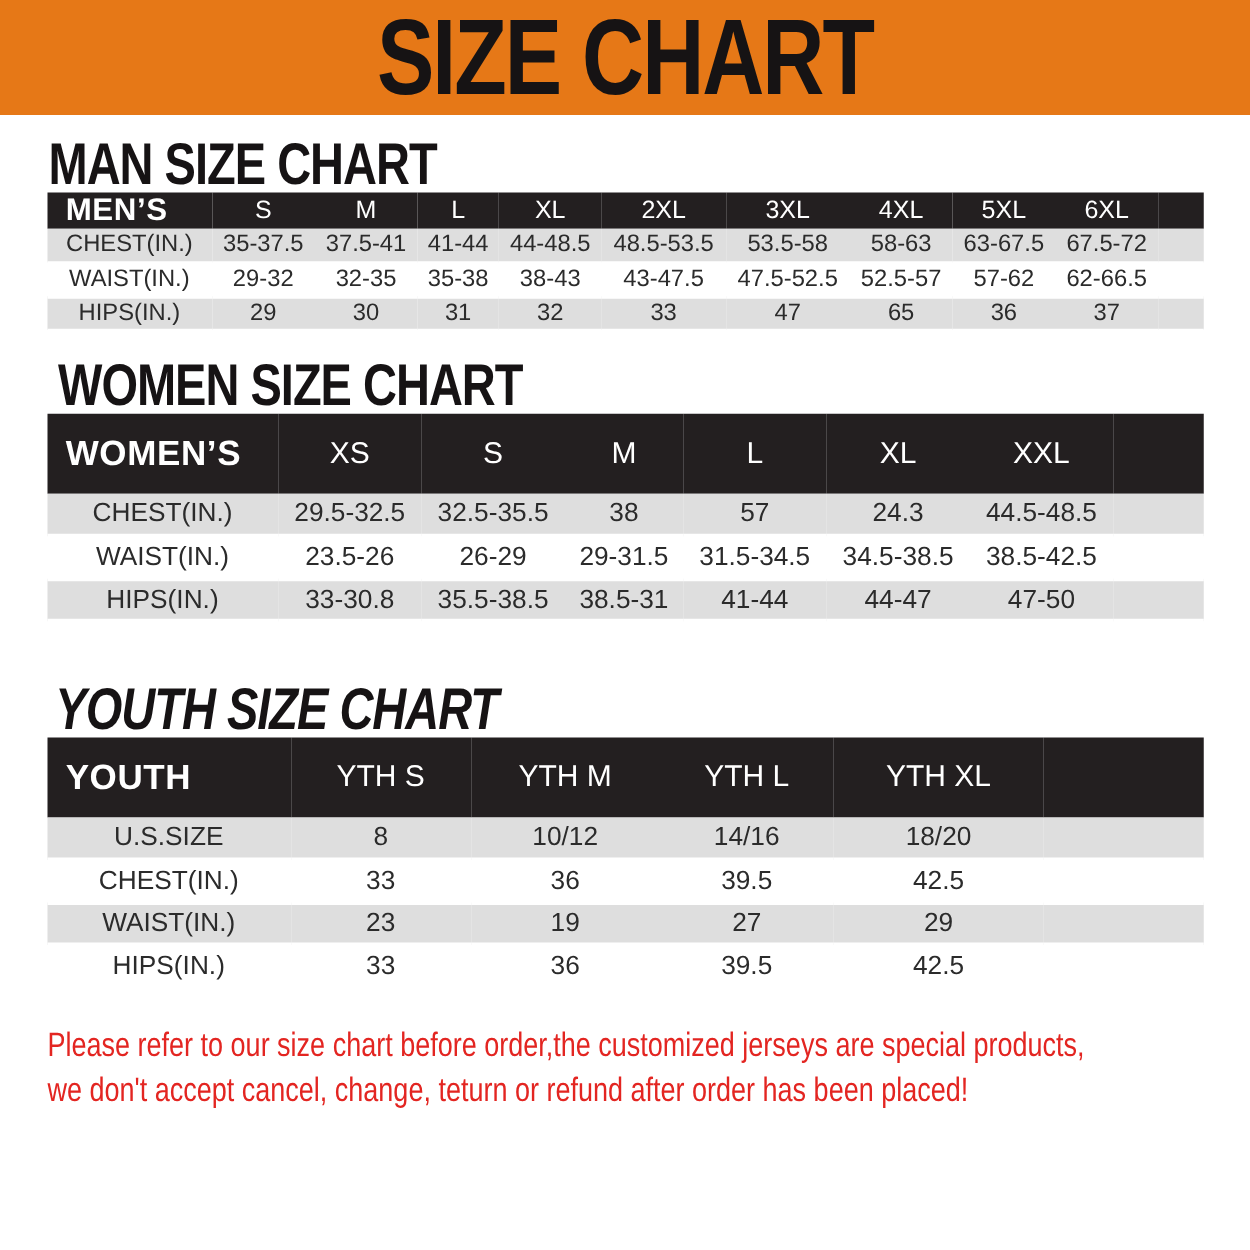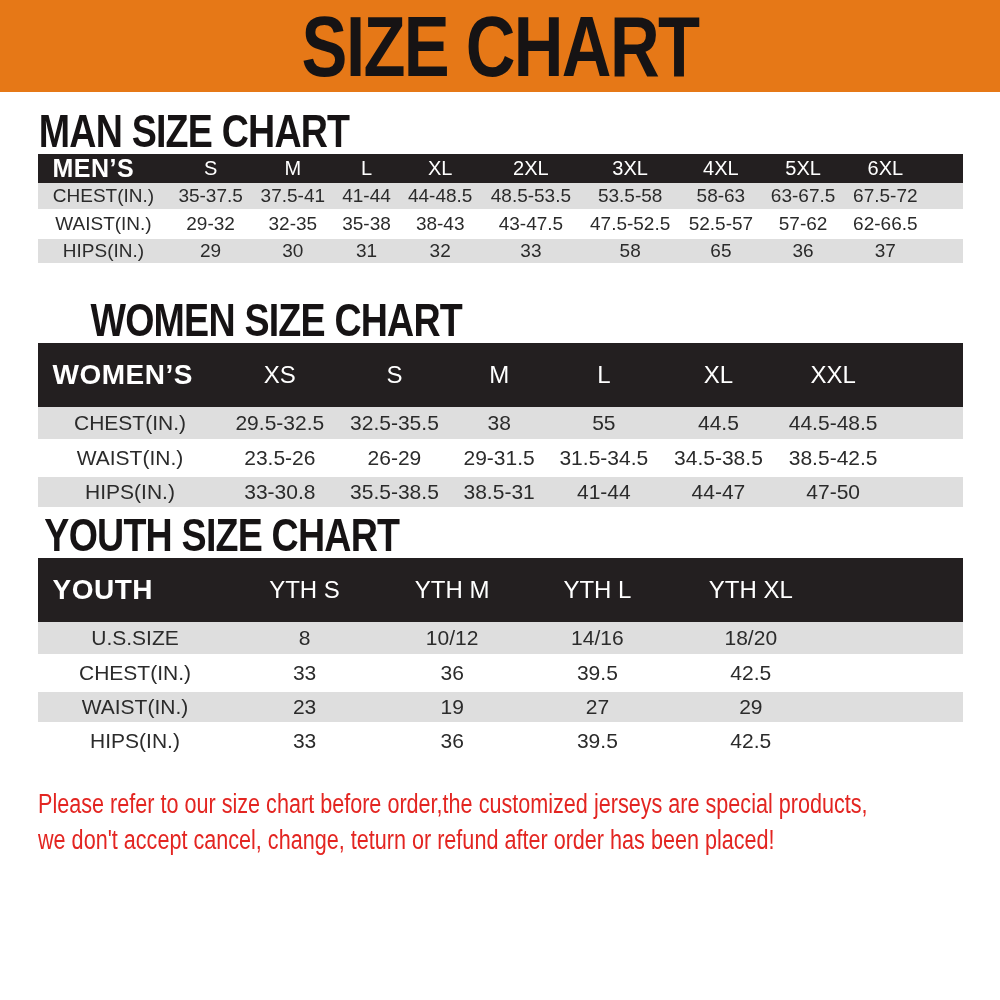"58" td { text: 58 -> 47 }
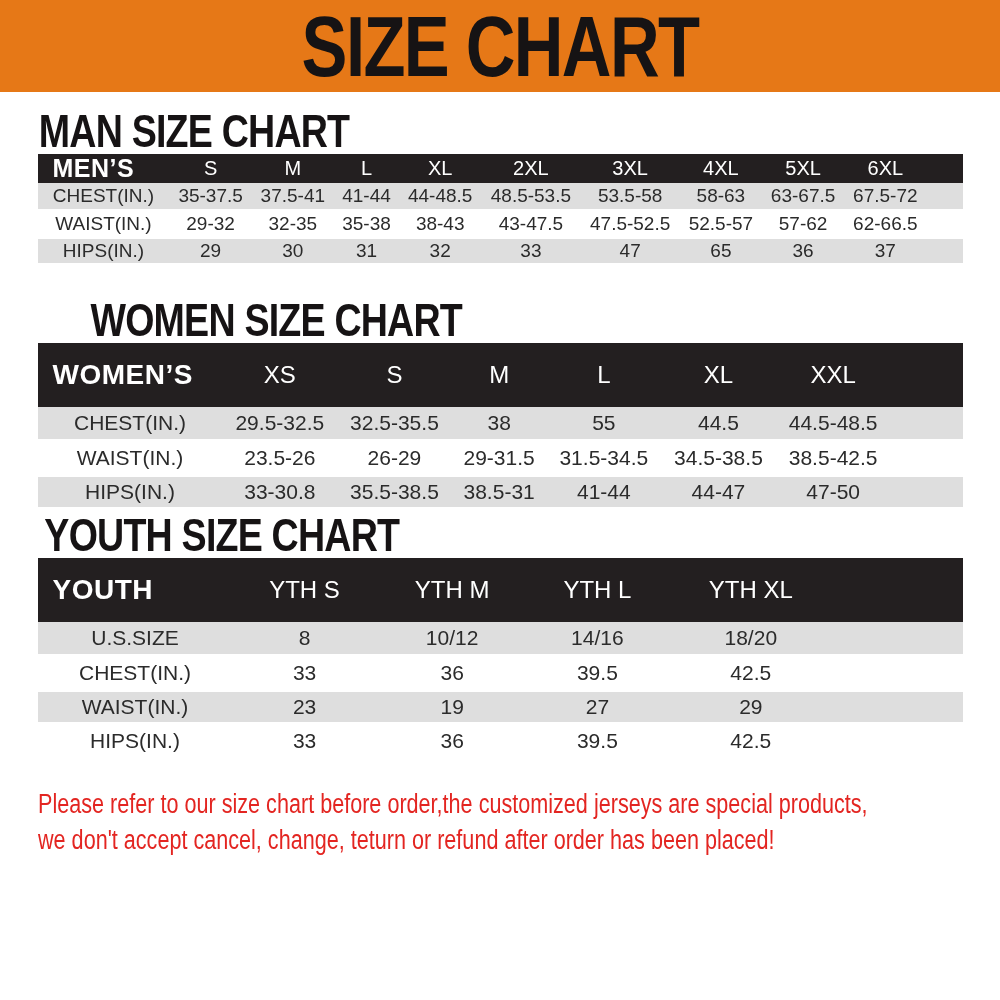"WOMEN SIZE CHART" .h-women { margin-top: 30px -> 18px; padding-left: 44px -> none }
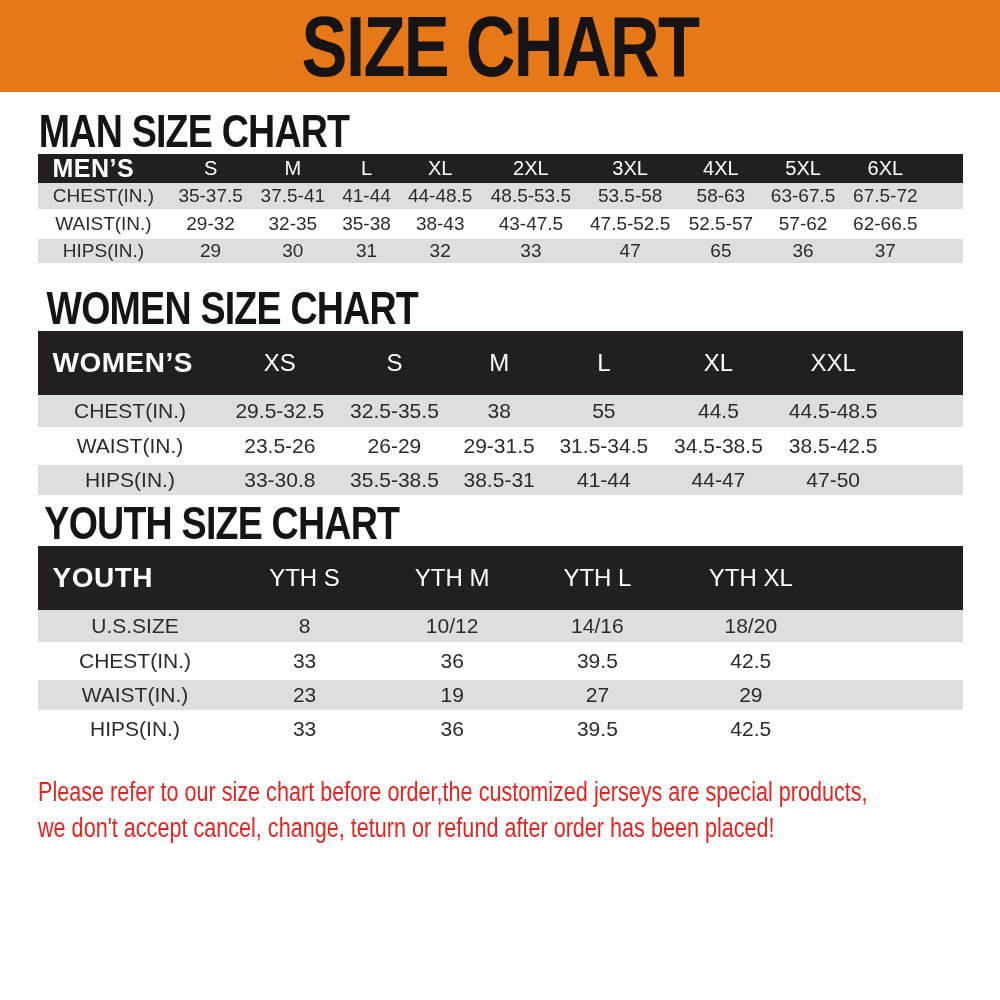"55" td { text: 55 -> 57 }
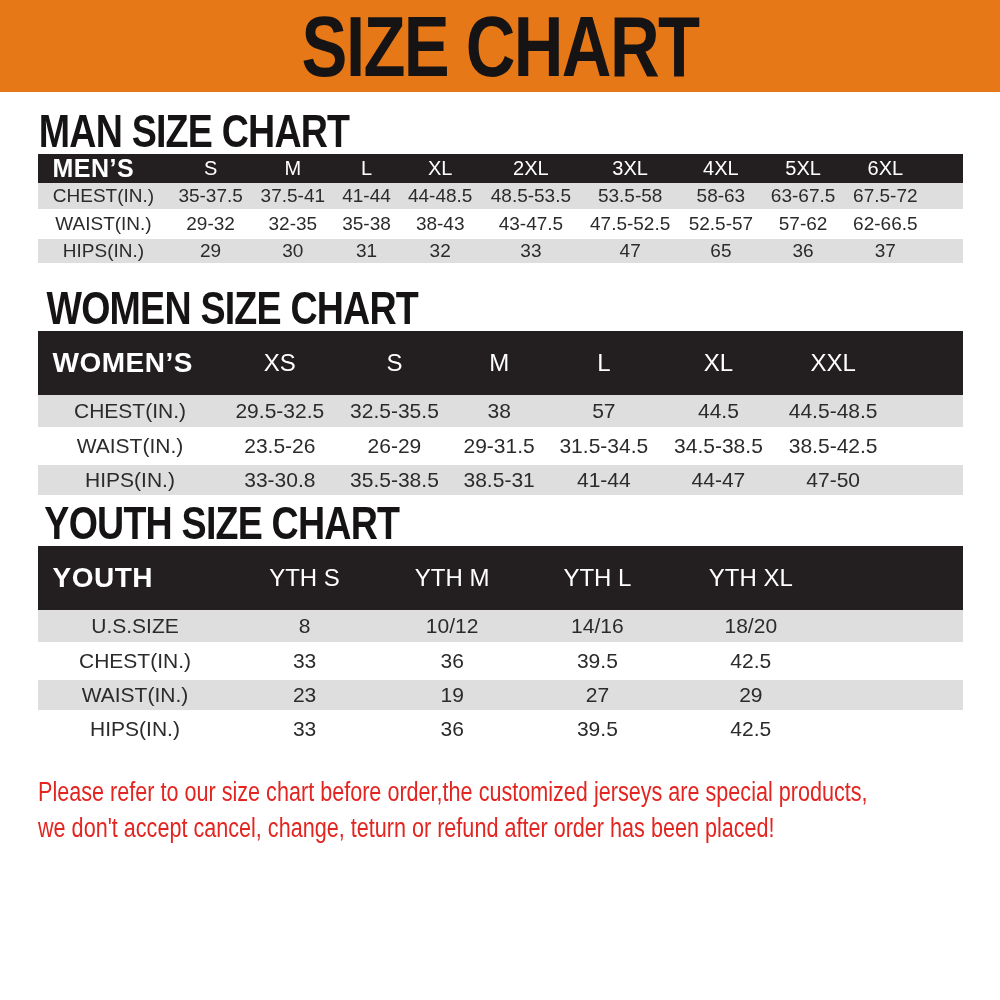"44.5" td { text: 44.5 -> 24.3 }
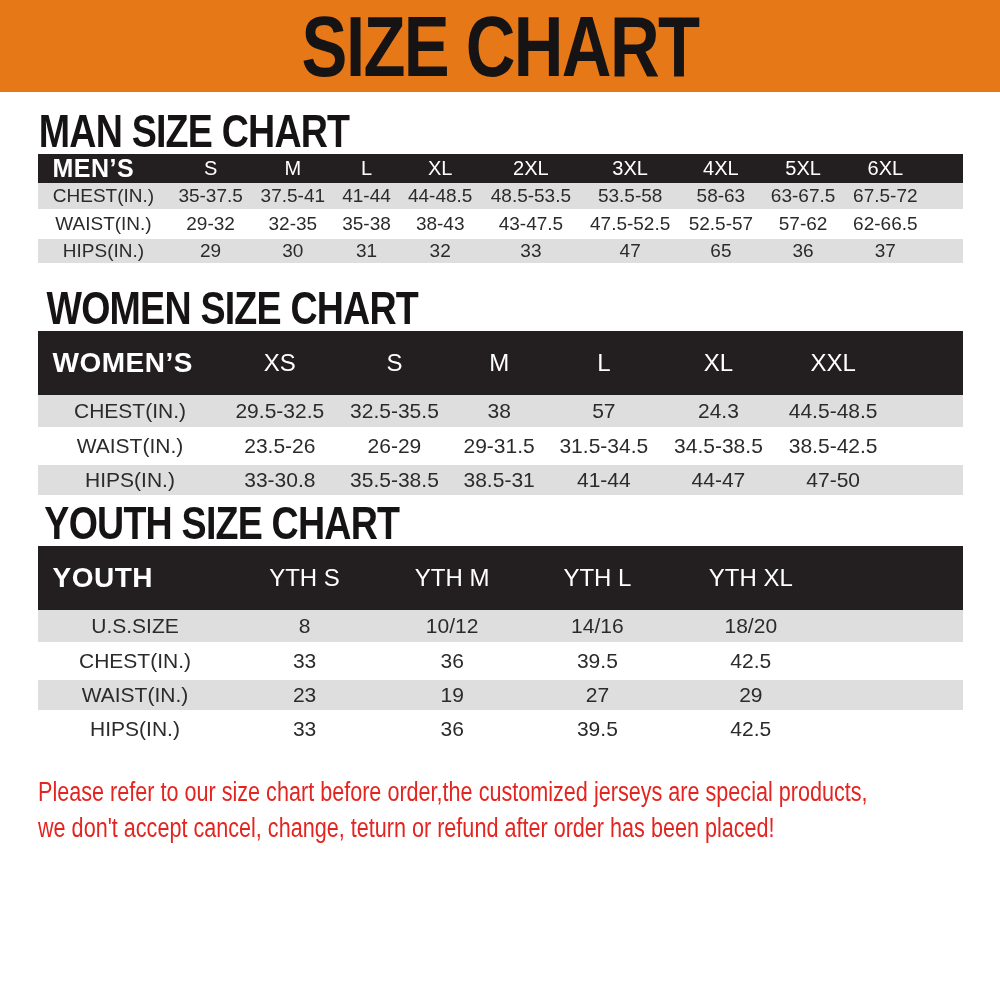"YOUTH SIZE CHART" .h-youth { font-style: none -> italic; margin-top: none -> 44px }
